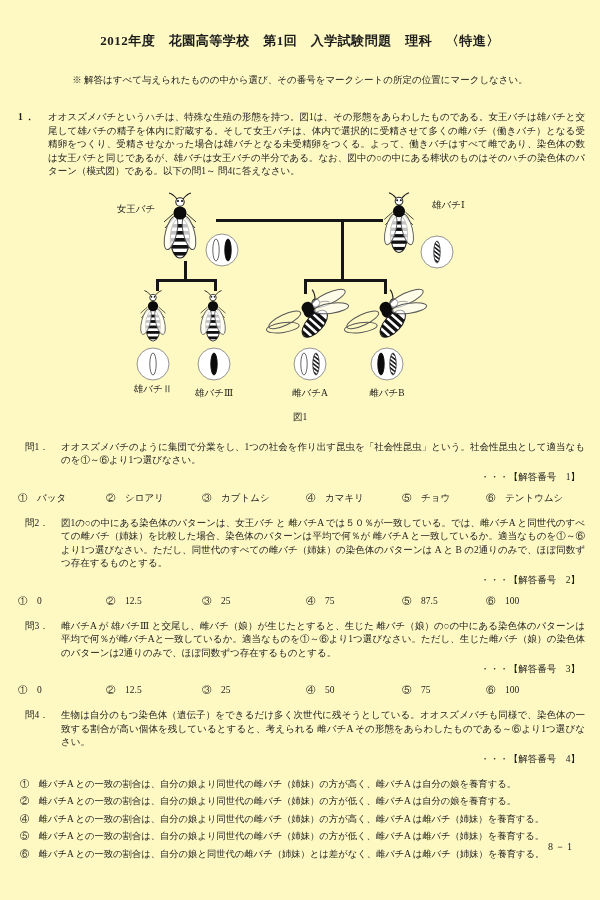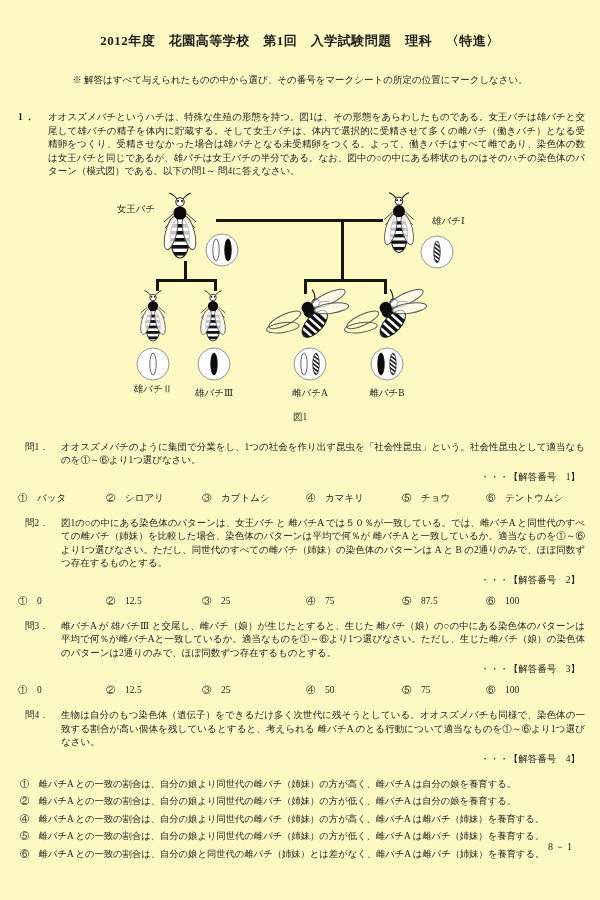"雄バチⅠ" div.flabel { margin-top: 16px -> none }
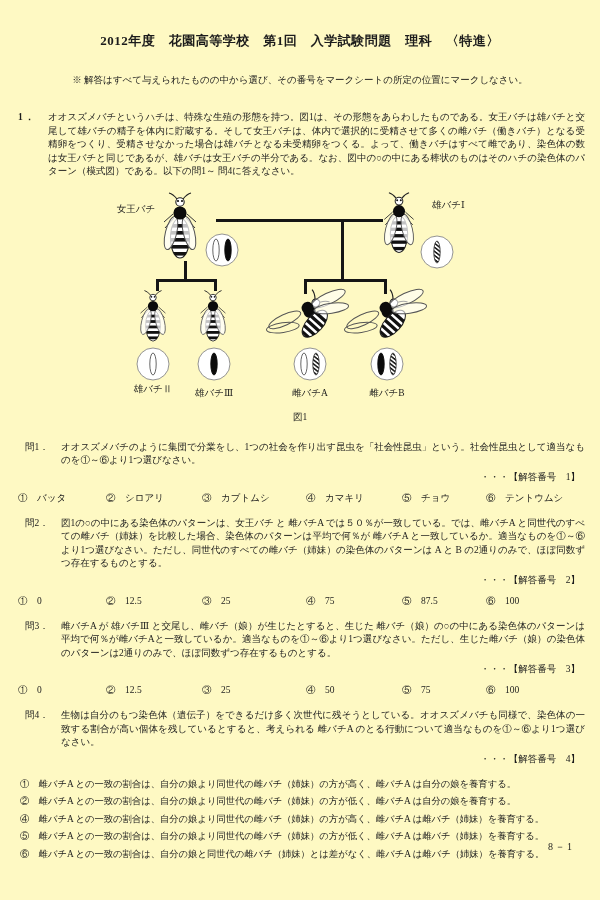"生物は自分のもつ染色体（遺伝子）をできるだけ多く次世代に残そうとしている。オオス" div.qtext { text: のとる行動について適当なものを① -> その形態をあらわしたものである }
